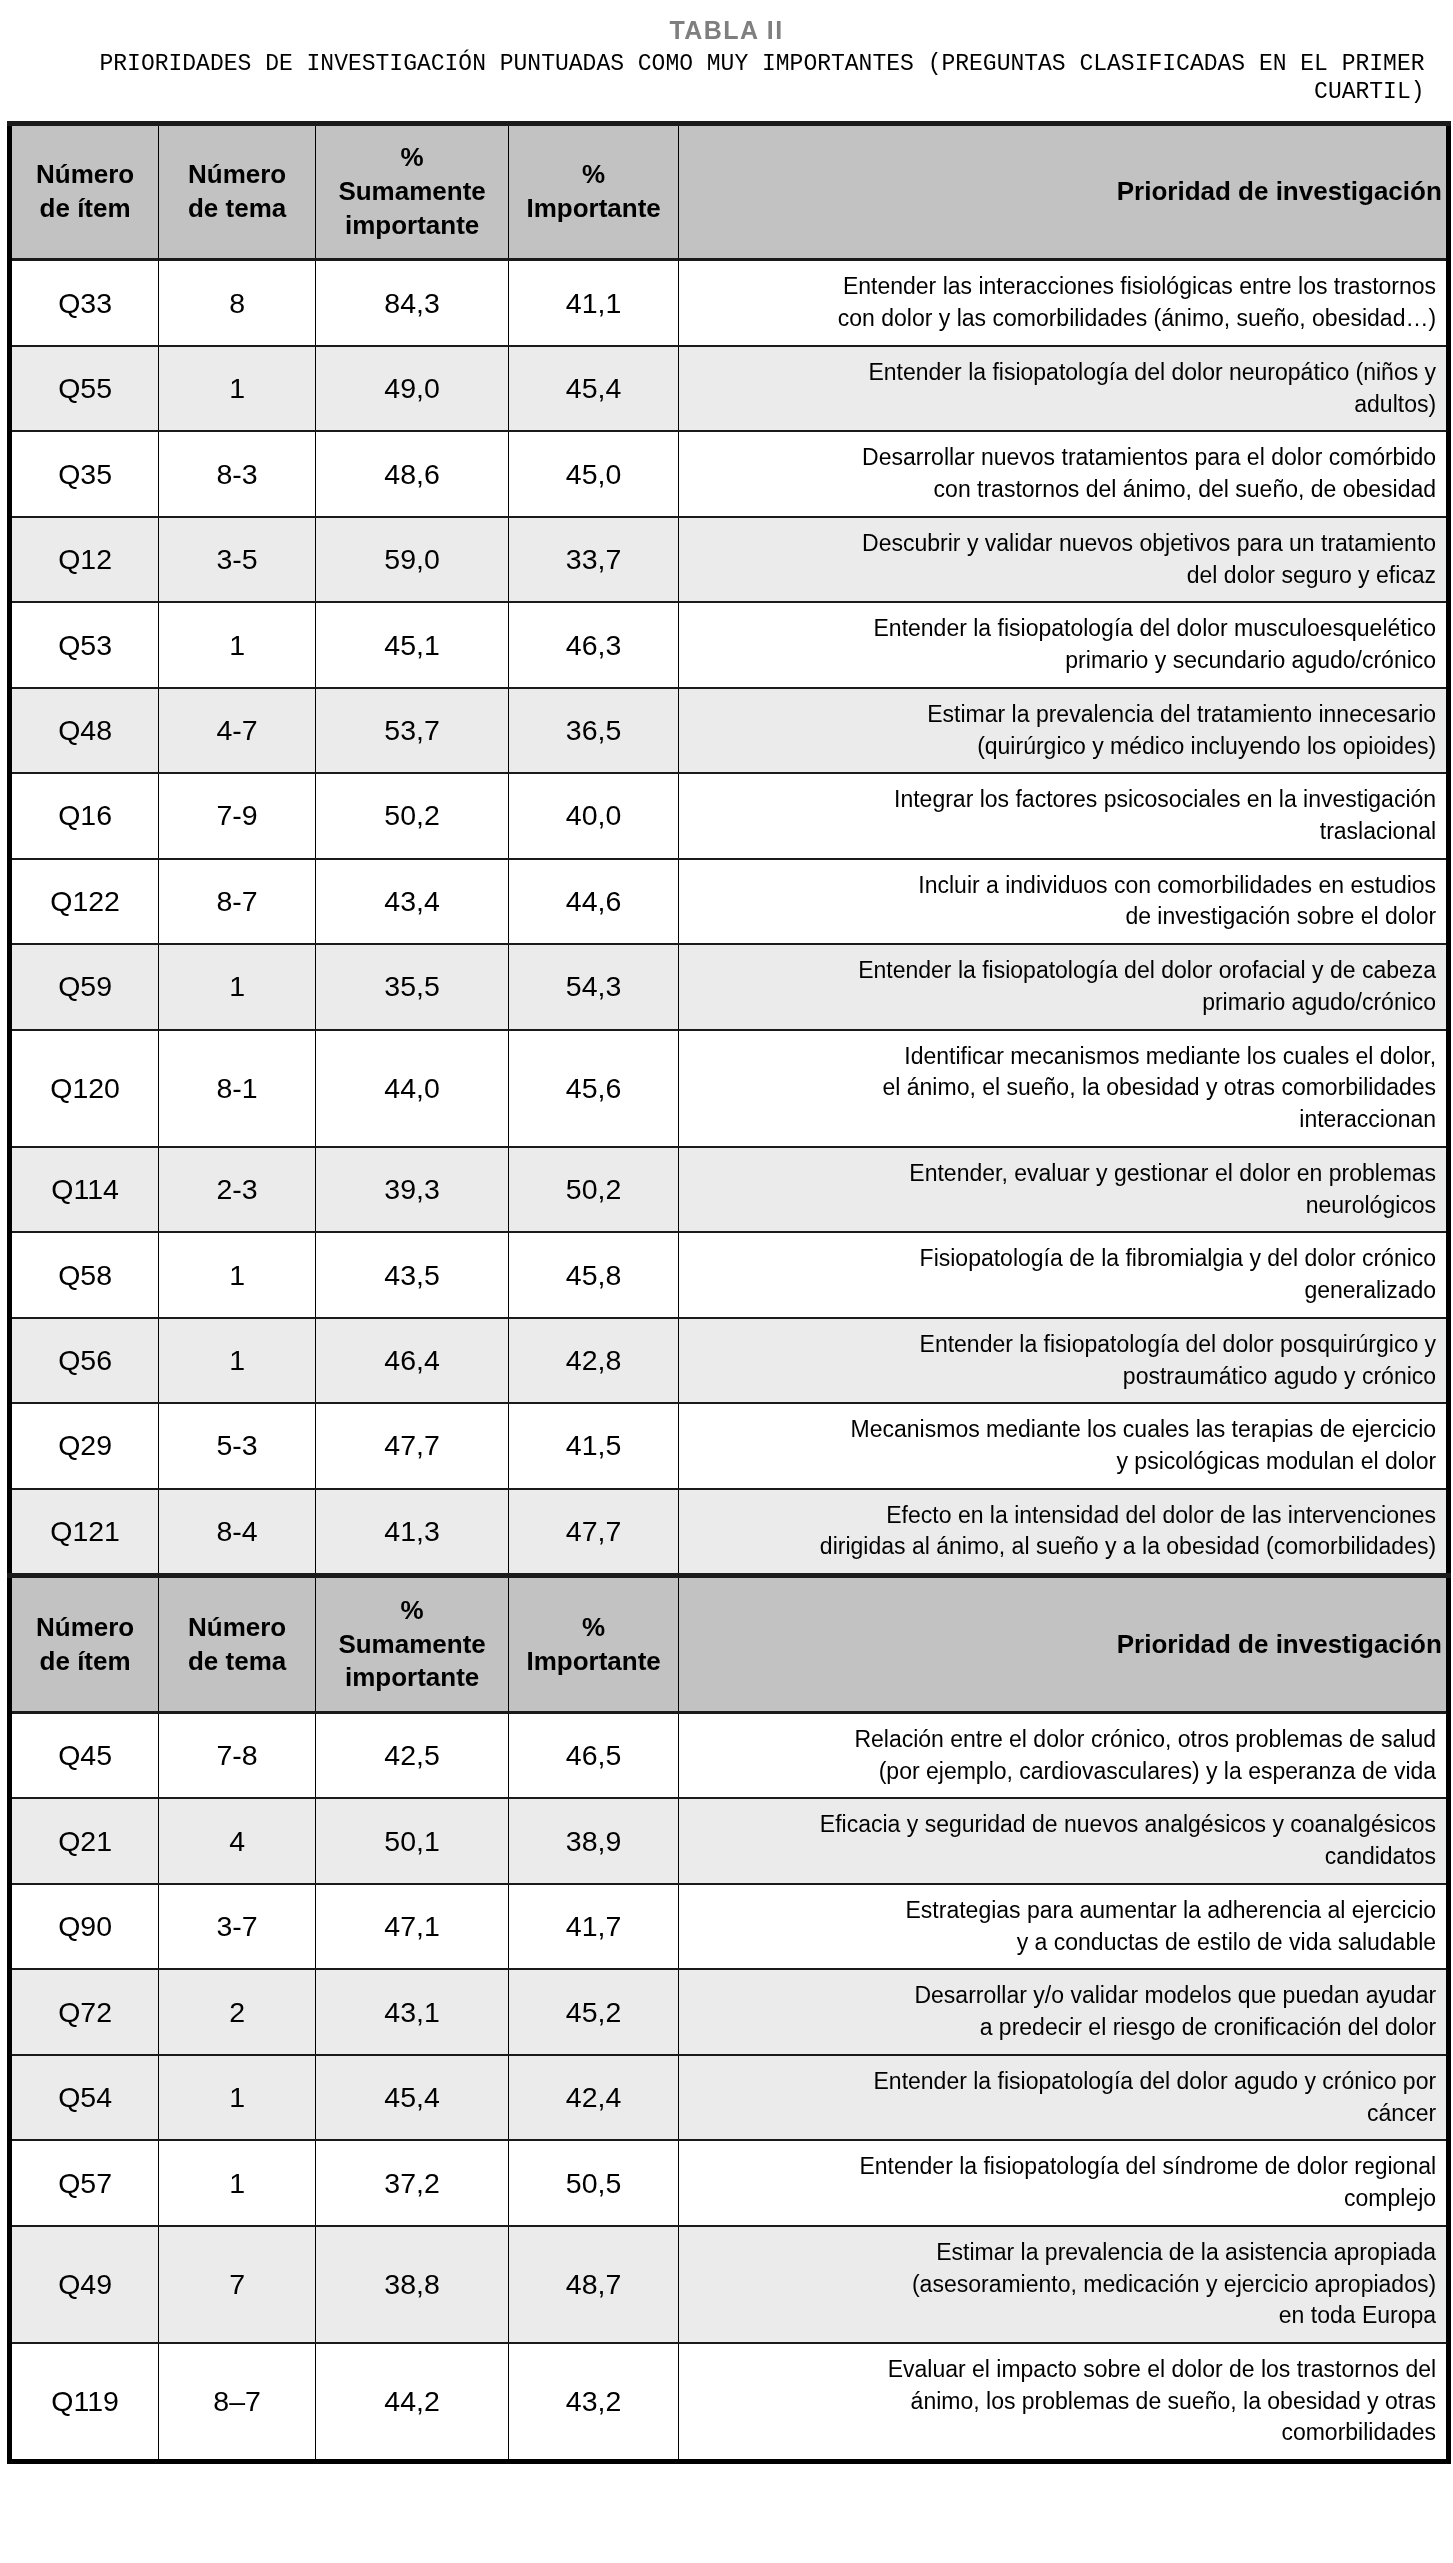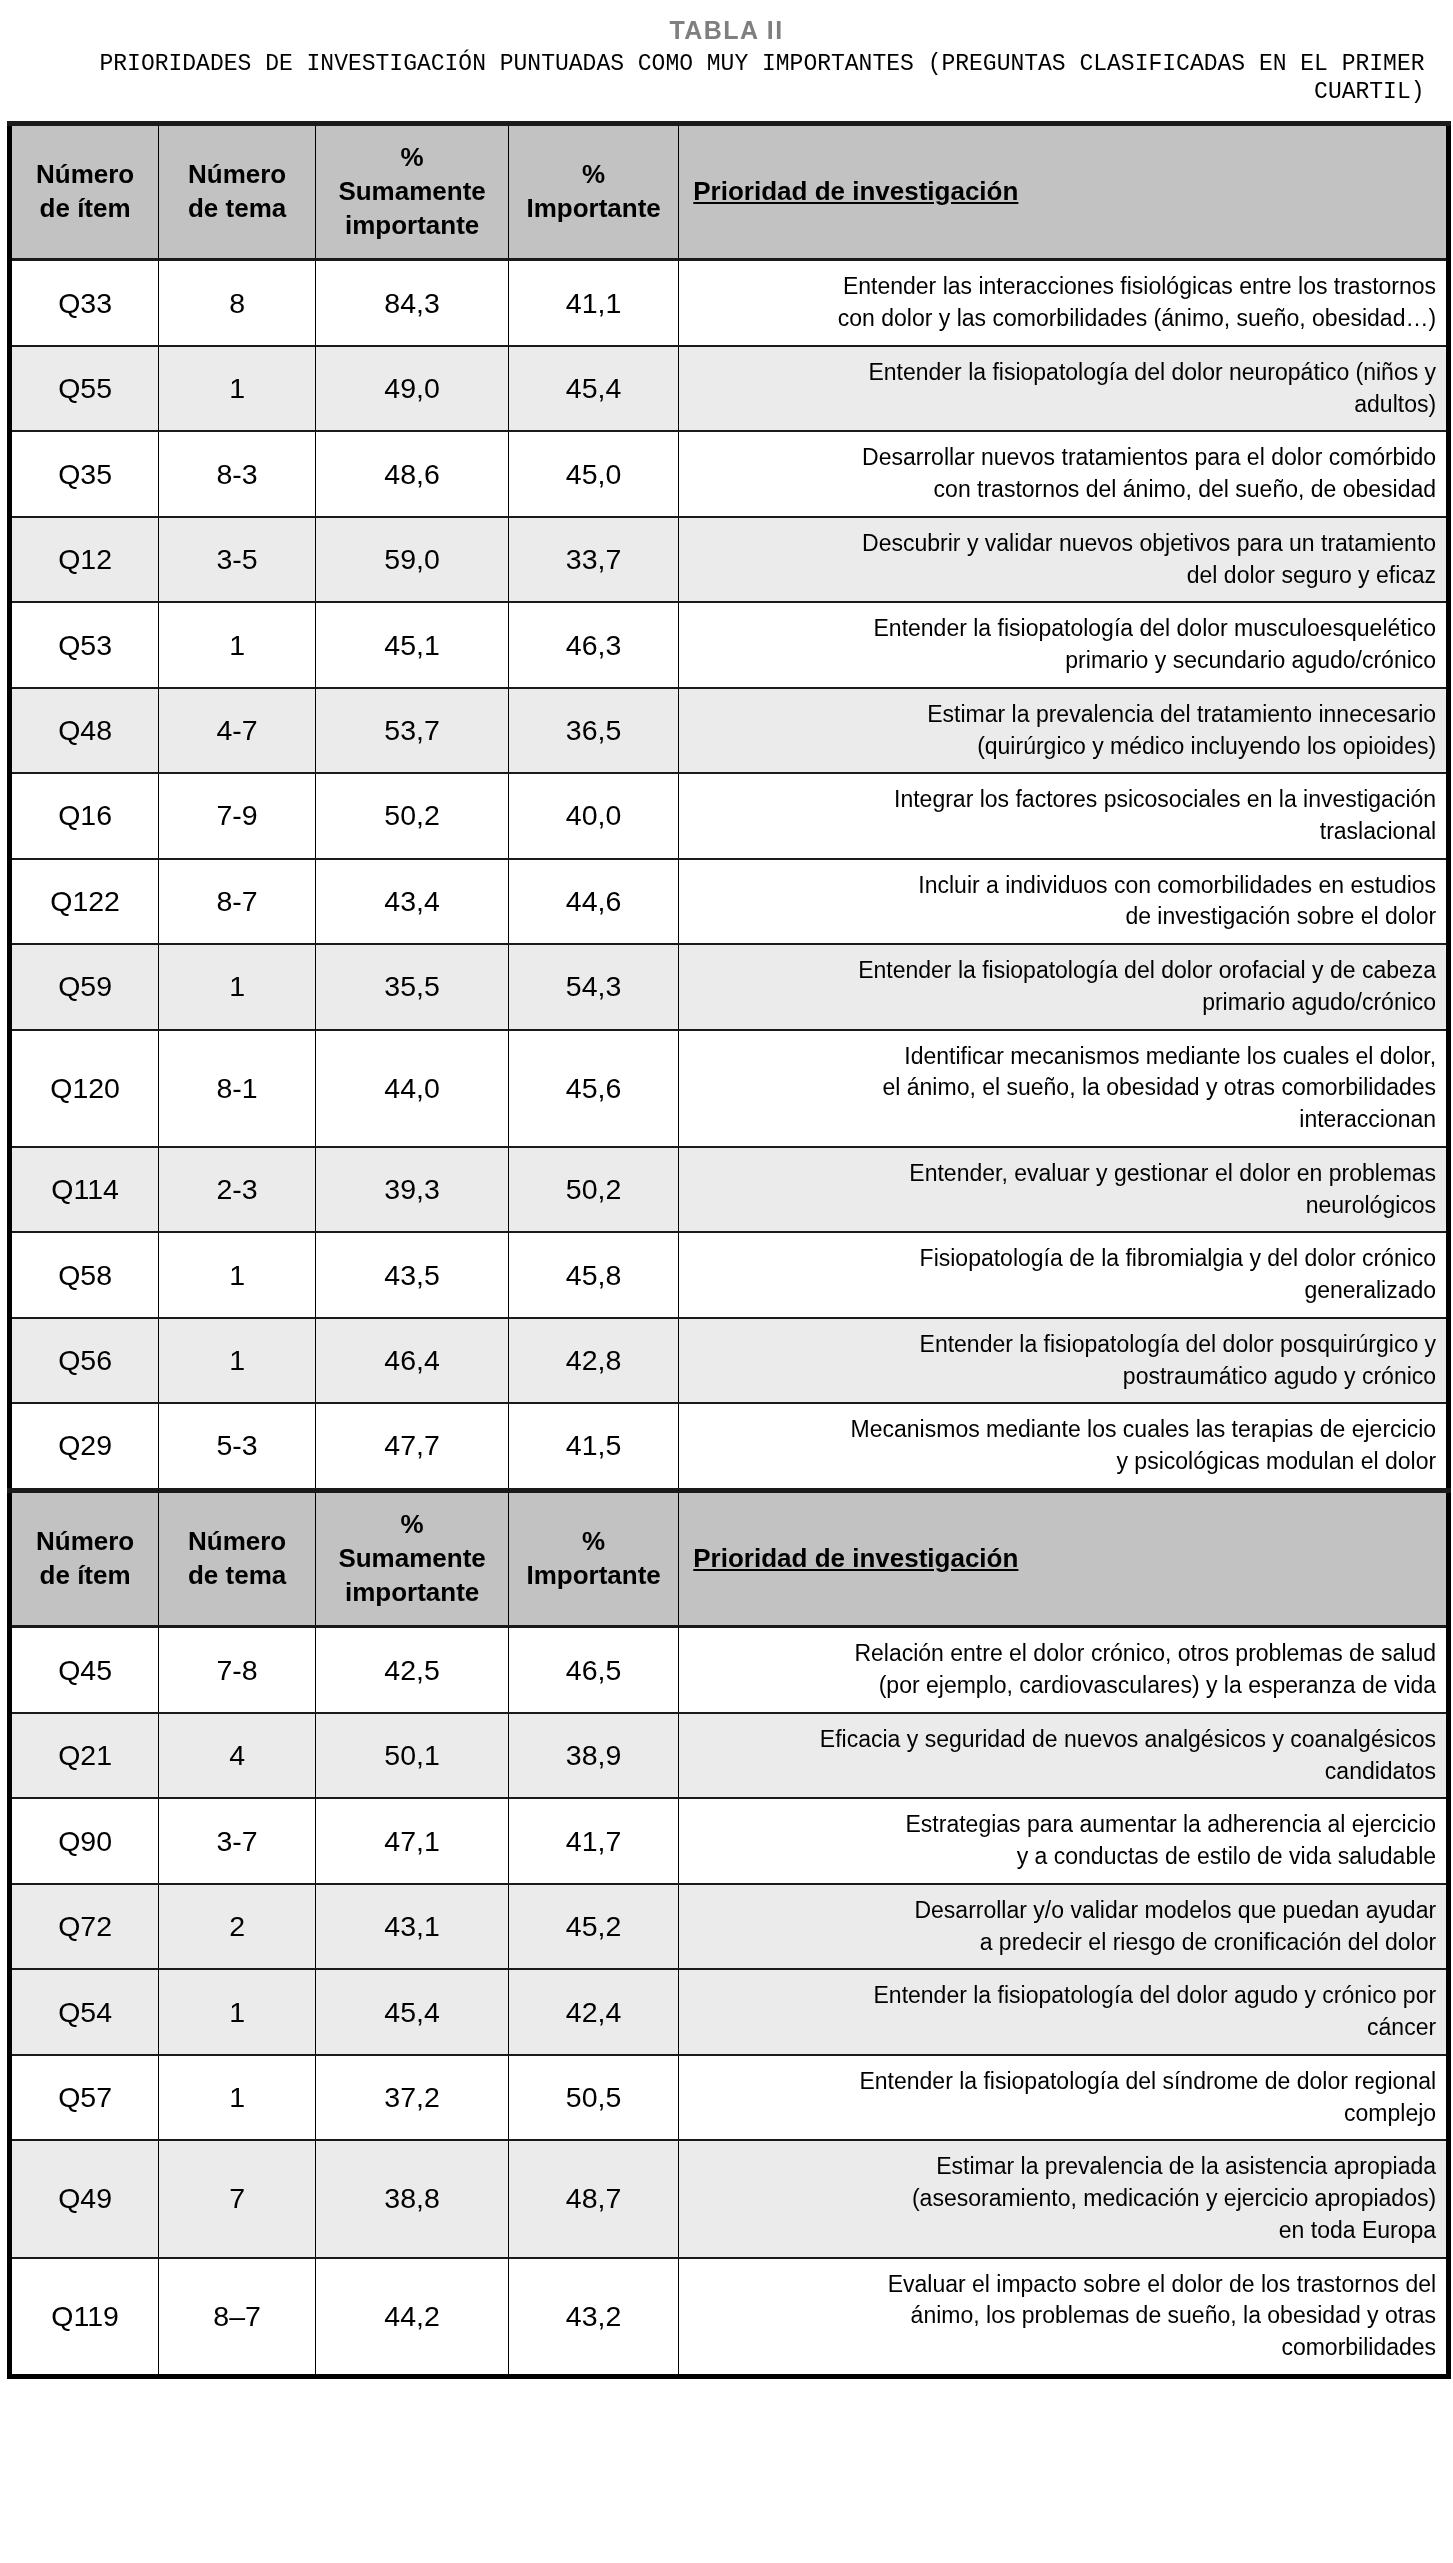"Prioridad de investigación" tr.header-row th.priority-h { text-align: left -> right; text-decoration: underline -> none }
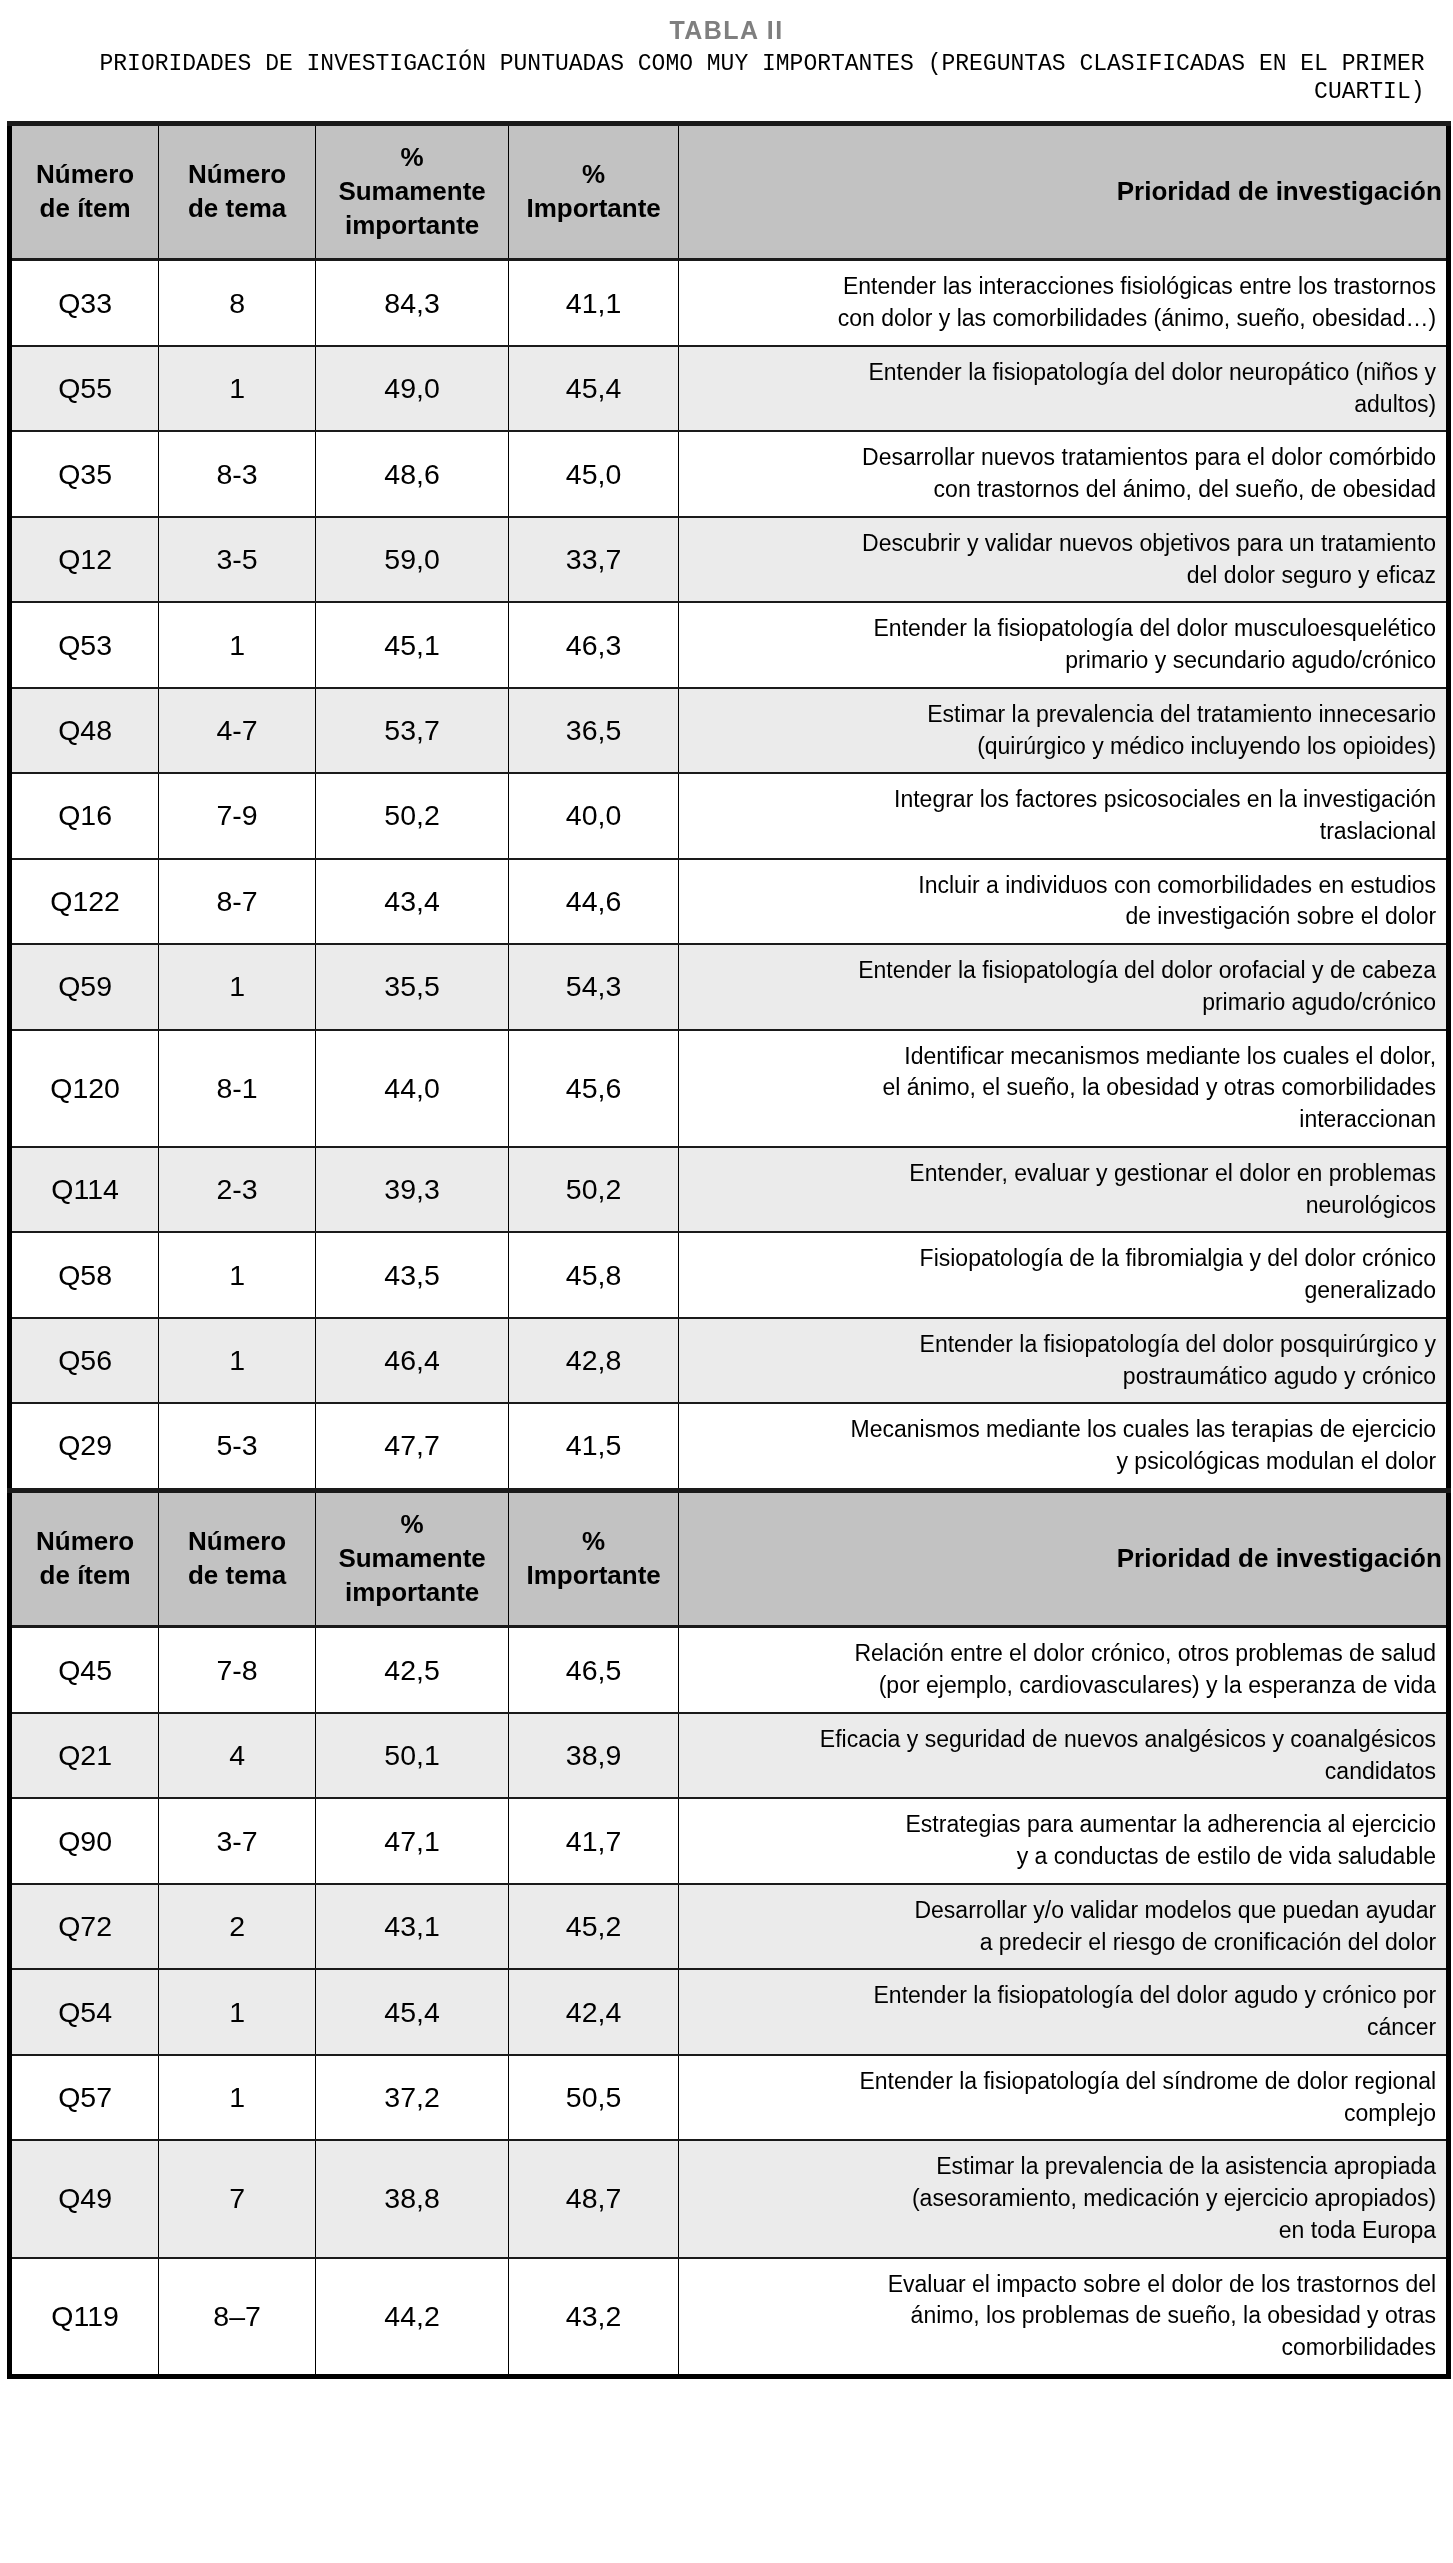"Q121" tr.alt { html: none -> <tr> <td>Q121</td> <td>8-4</td> <td>41,3</td> <td>47,7</td> <td>Efecto en la intensidad del dolor de las intervenciones dirigidas al ánimo, al sueño y a la obesidad (comorbilidades)</td> </tr> }
